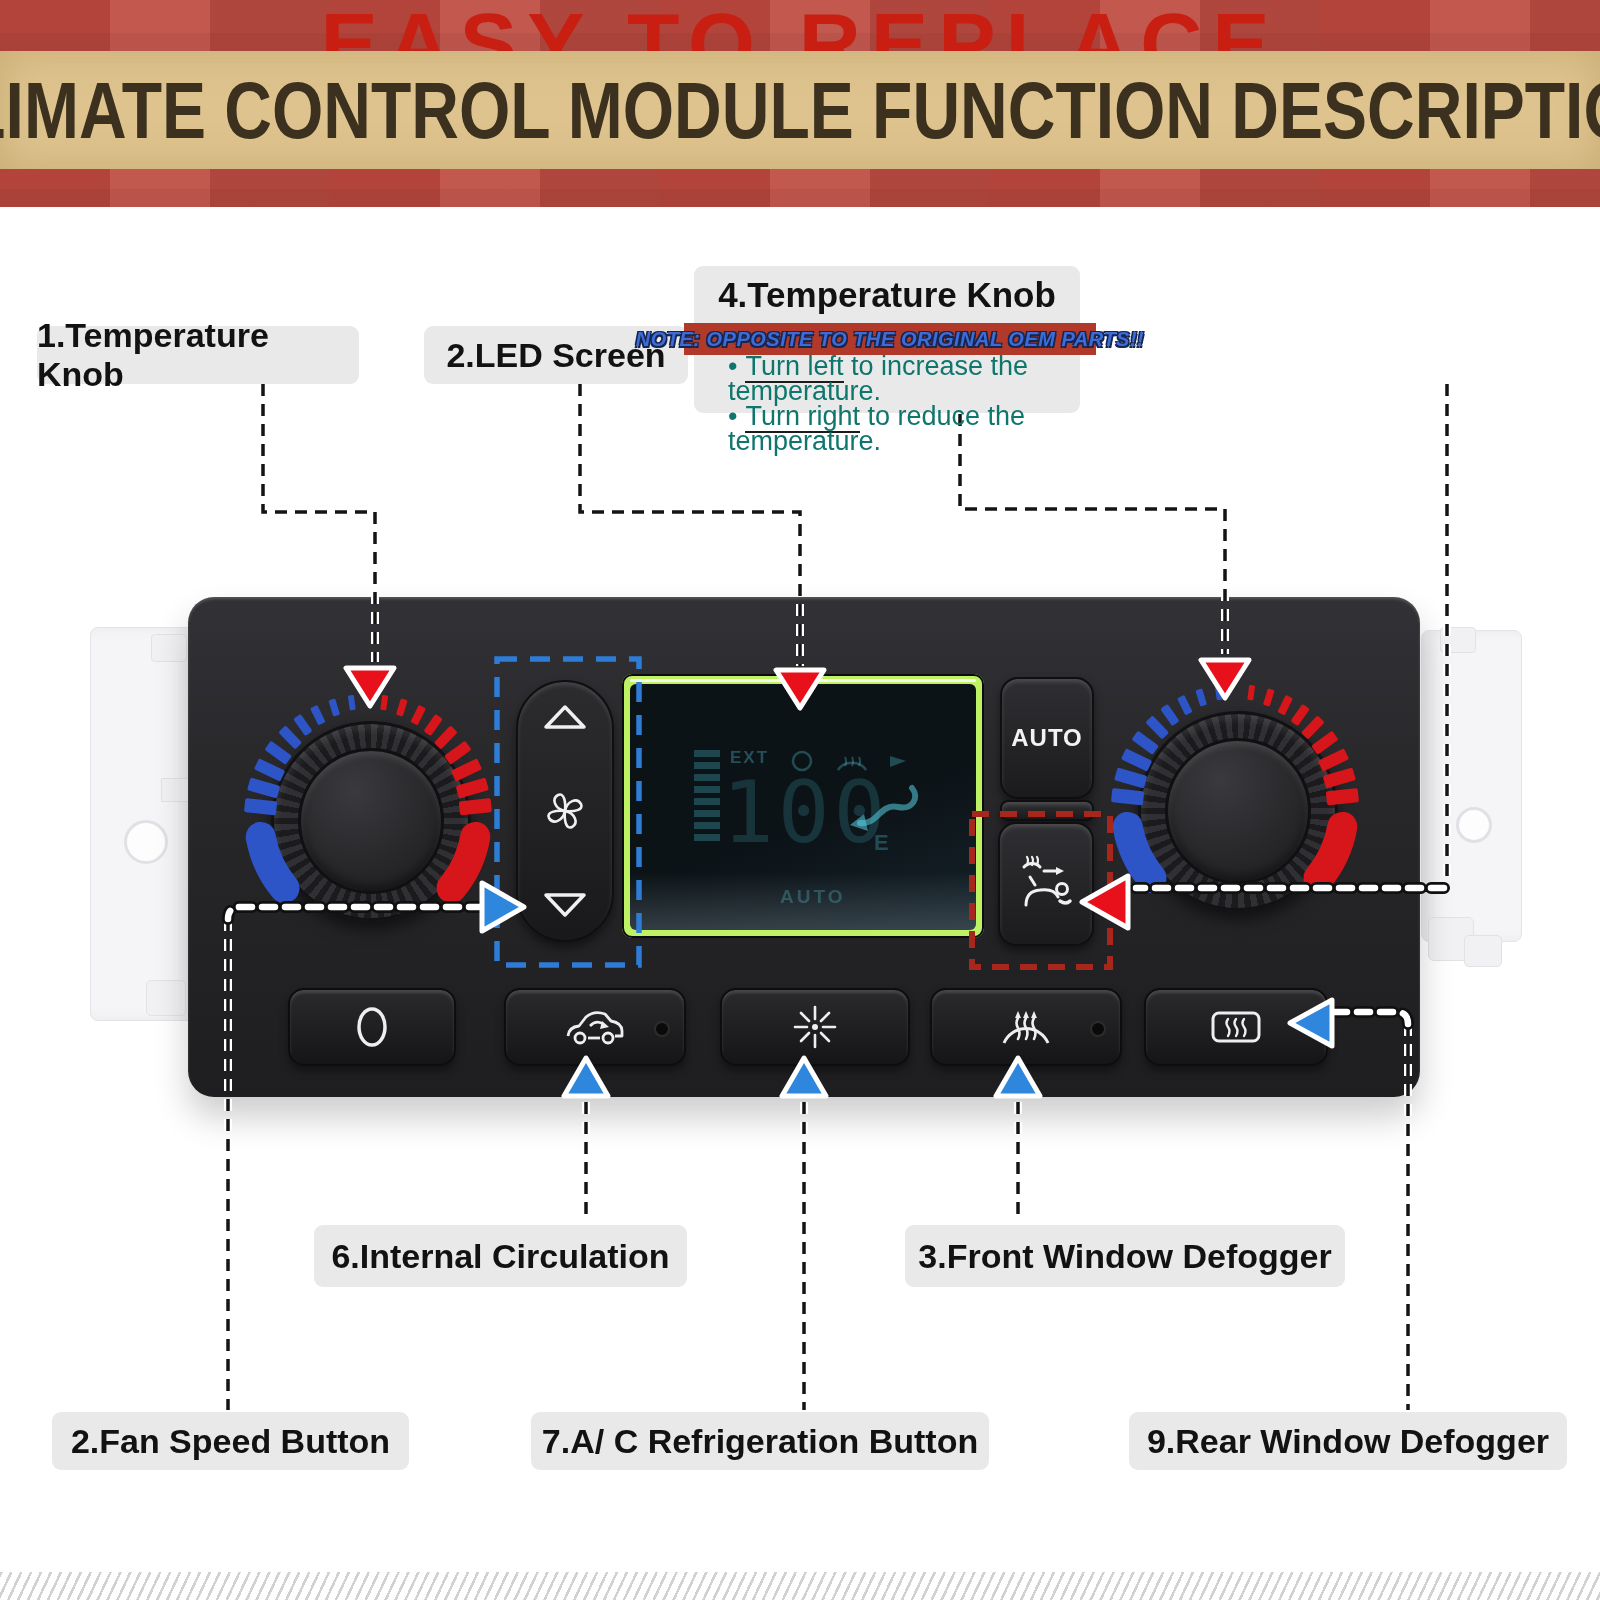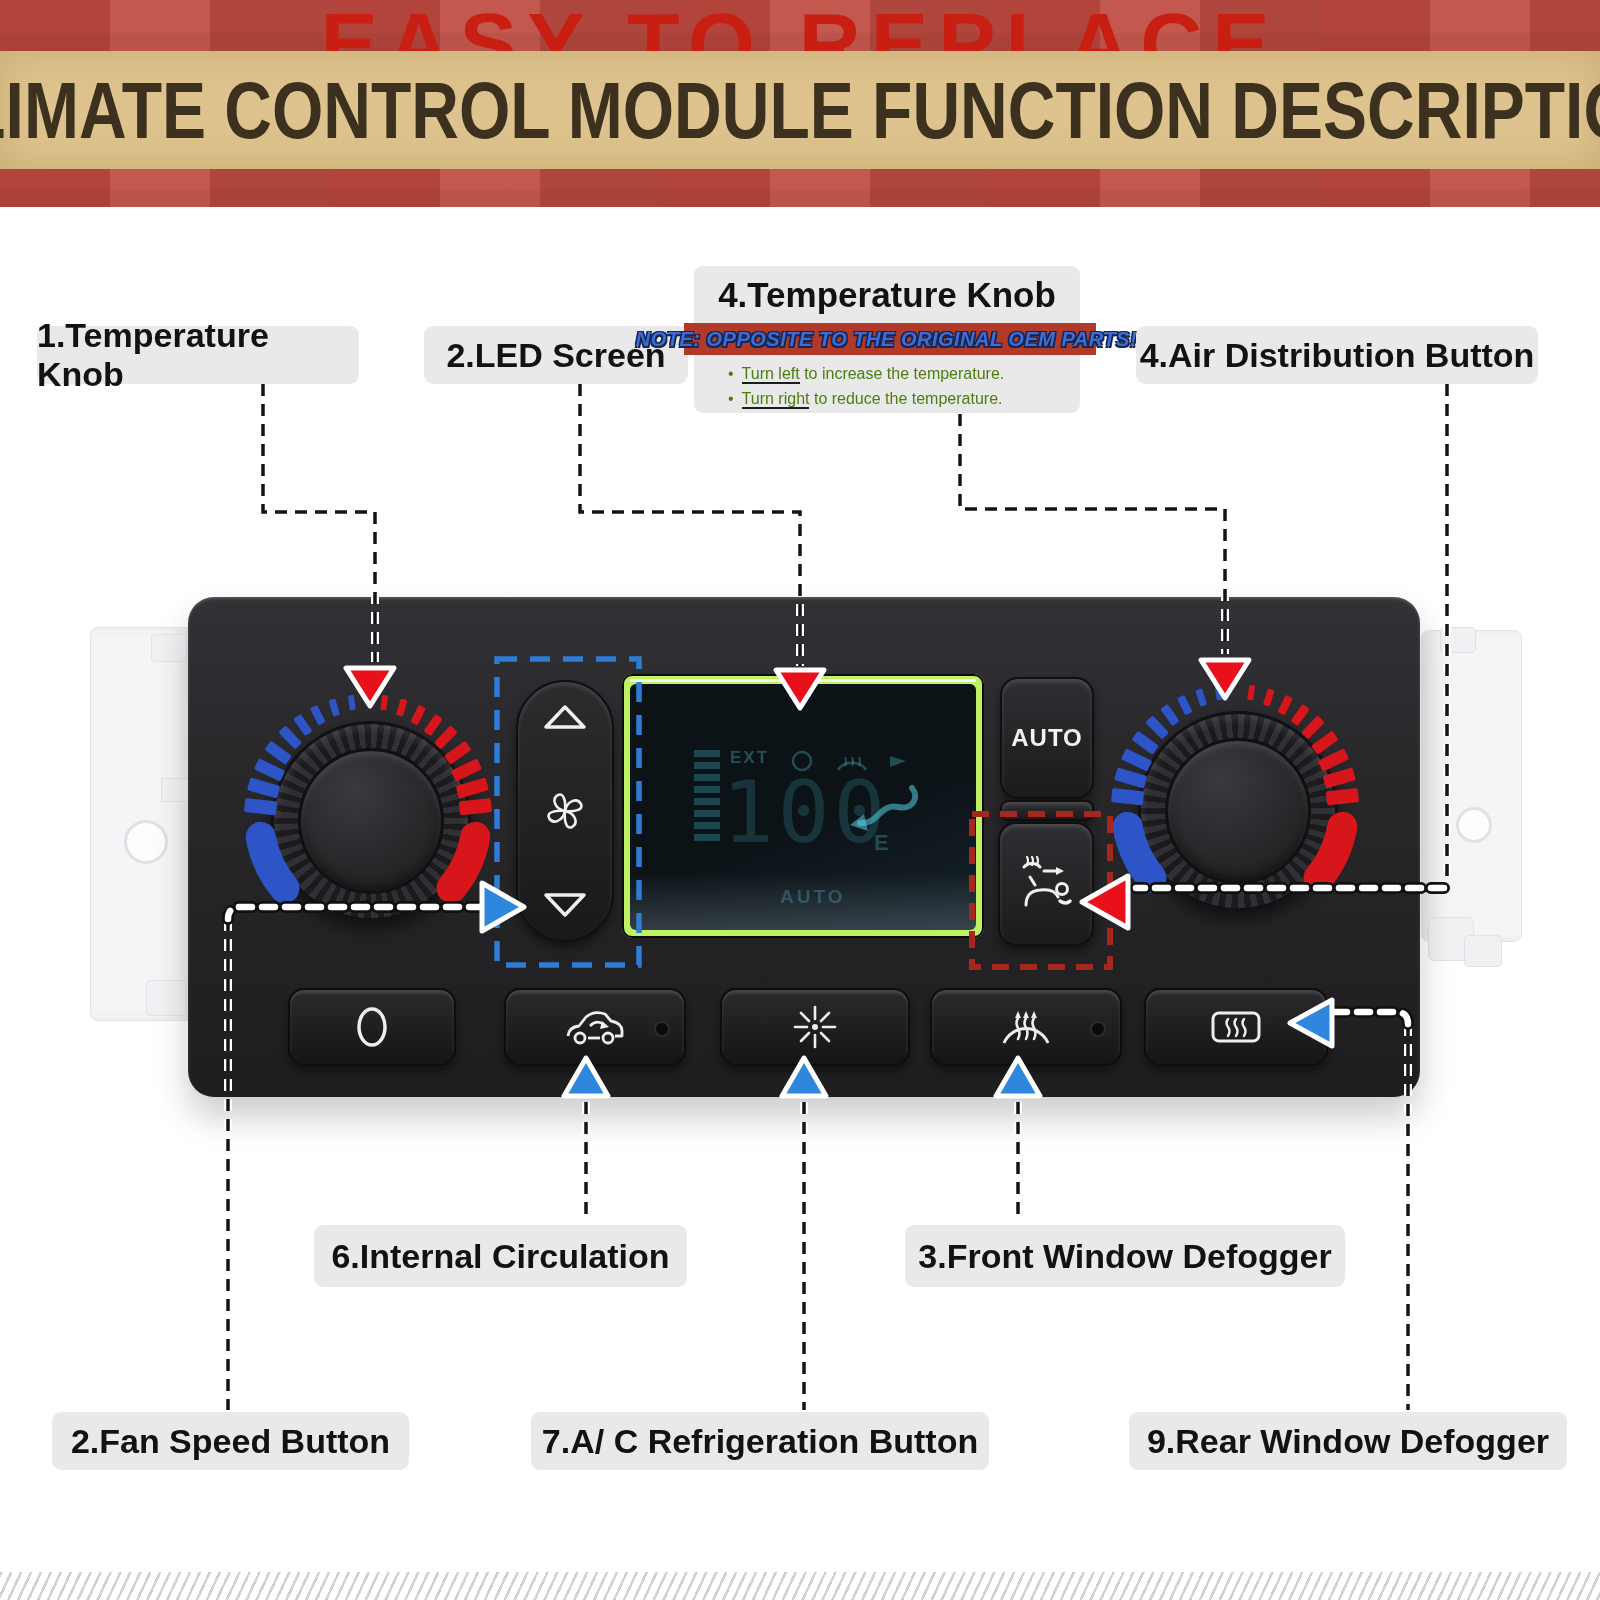"Turn left to increase the" .lb3 .bullets { color: #4d7c0f -> #0f766e; font-size: 16px -> 27px; top: 95px -> 88px }
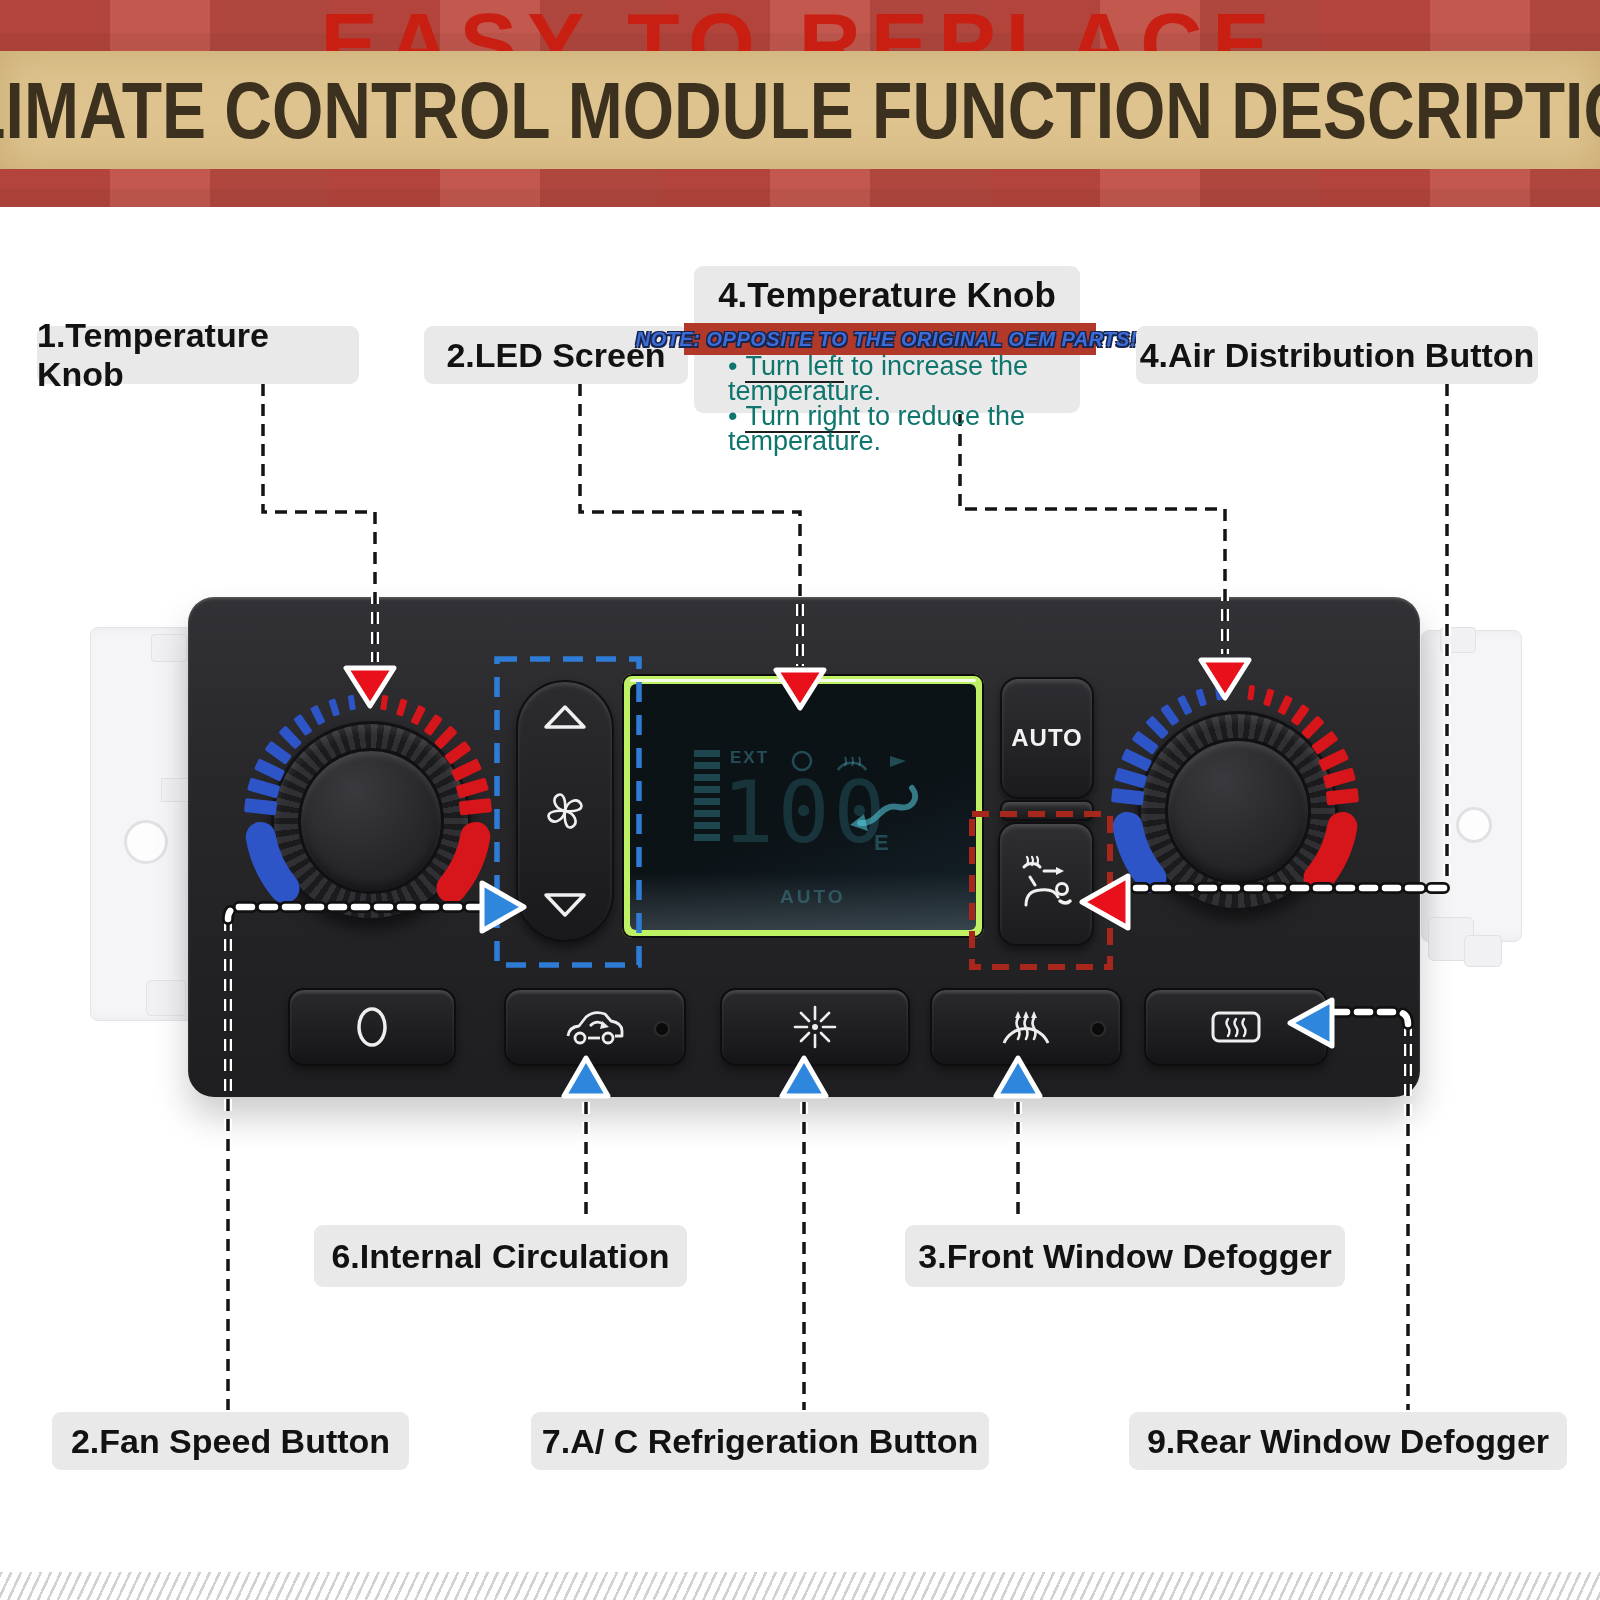"4.Air Distribution Button" div.lab { html: <div>4.Air Distribution Button</div> -> none }
